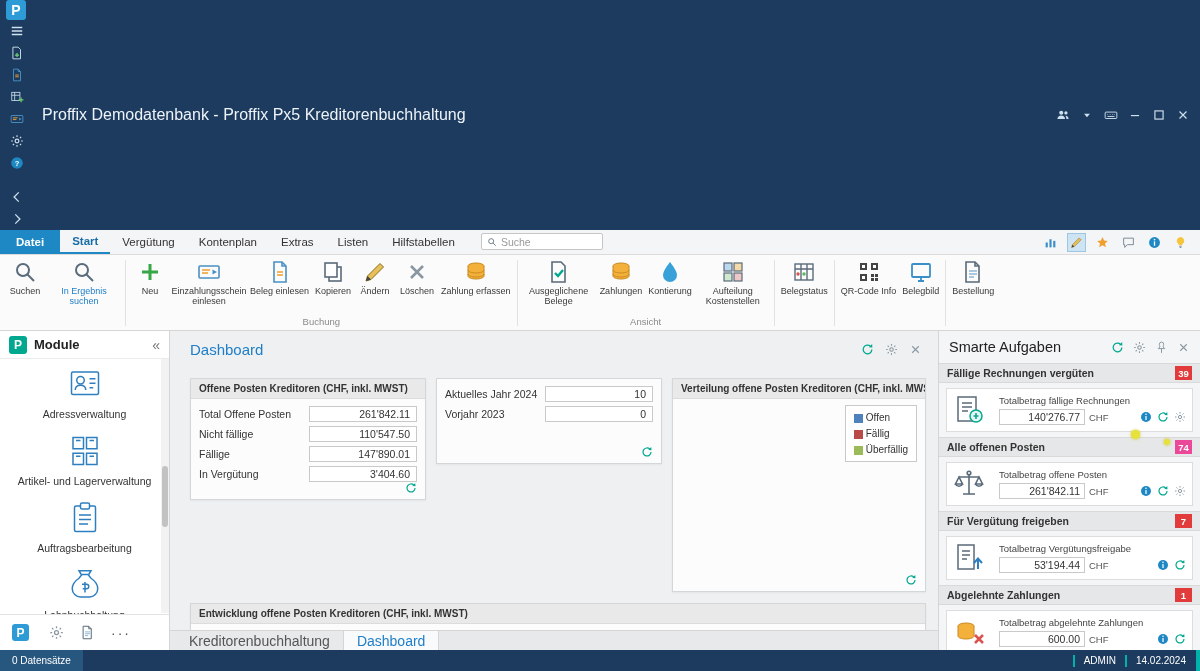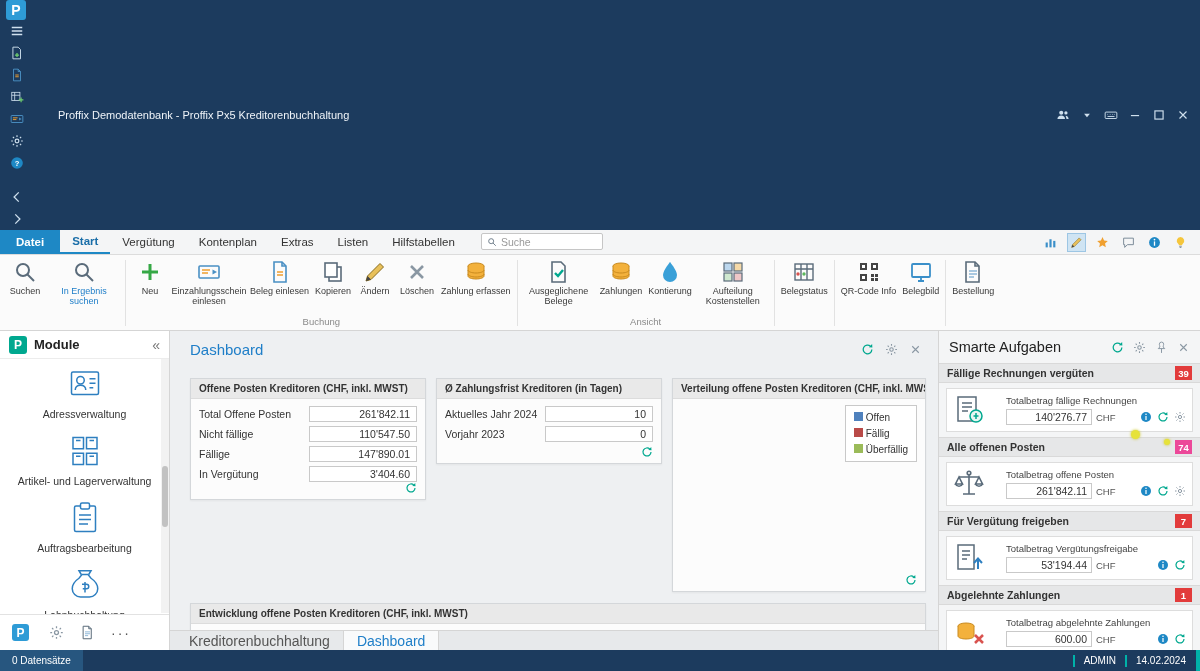"Proffix Demodatenbank - Proffix Px5" .tb-title { font-size: 11px -> 16px; margin-left: 26px -> 10px }
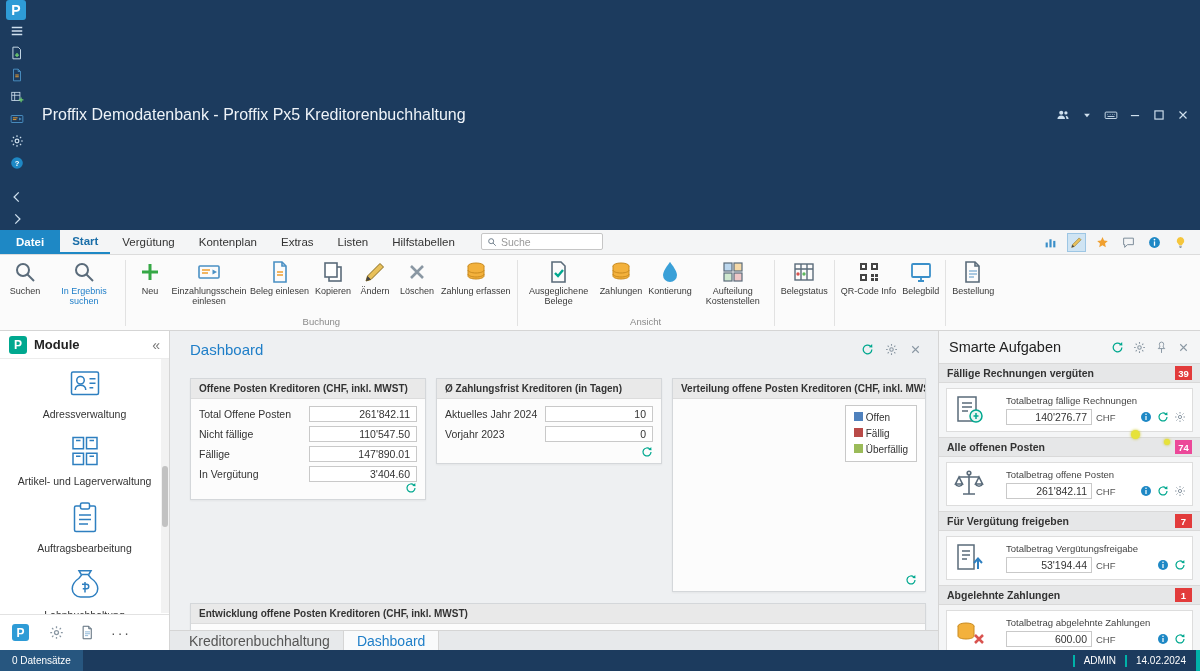"Ø Zahlungsfrist Kreditoren (in Tagen)" div.panel-h { html: <div>Ø Zahlungsfrist Kreditoren (in Tagen)</div> -> none }
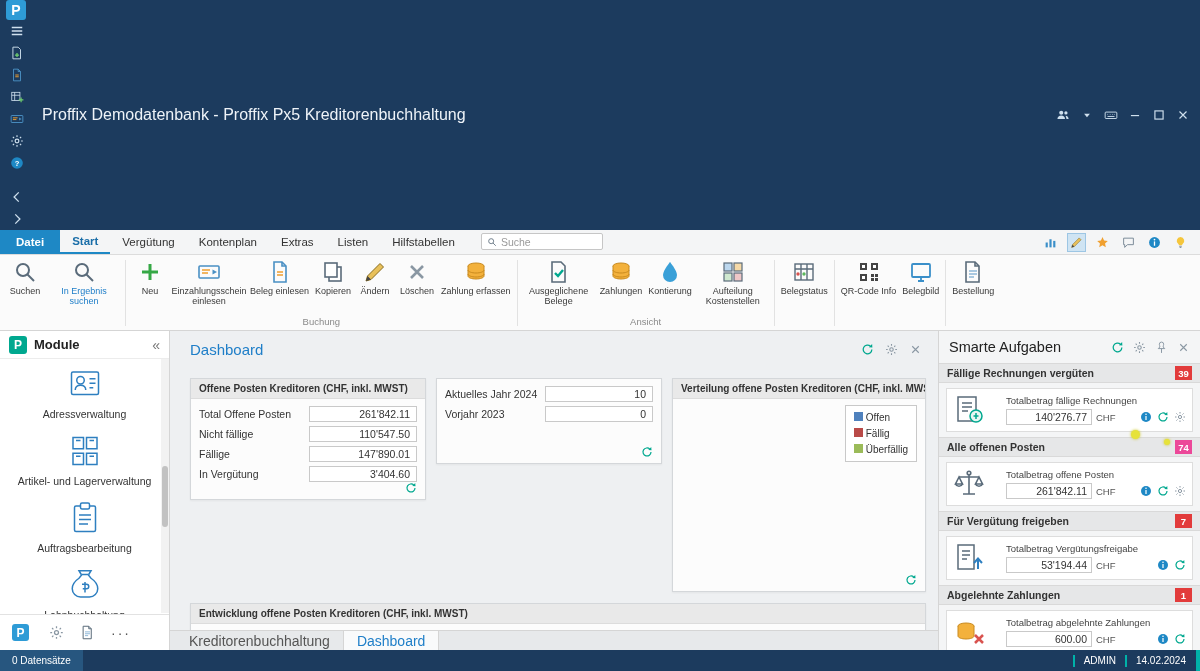"Totalbetrag fällige Rechnungen" .tcard { gap: 21px -> 14px }
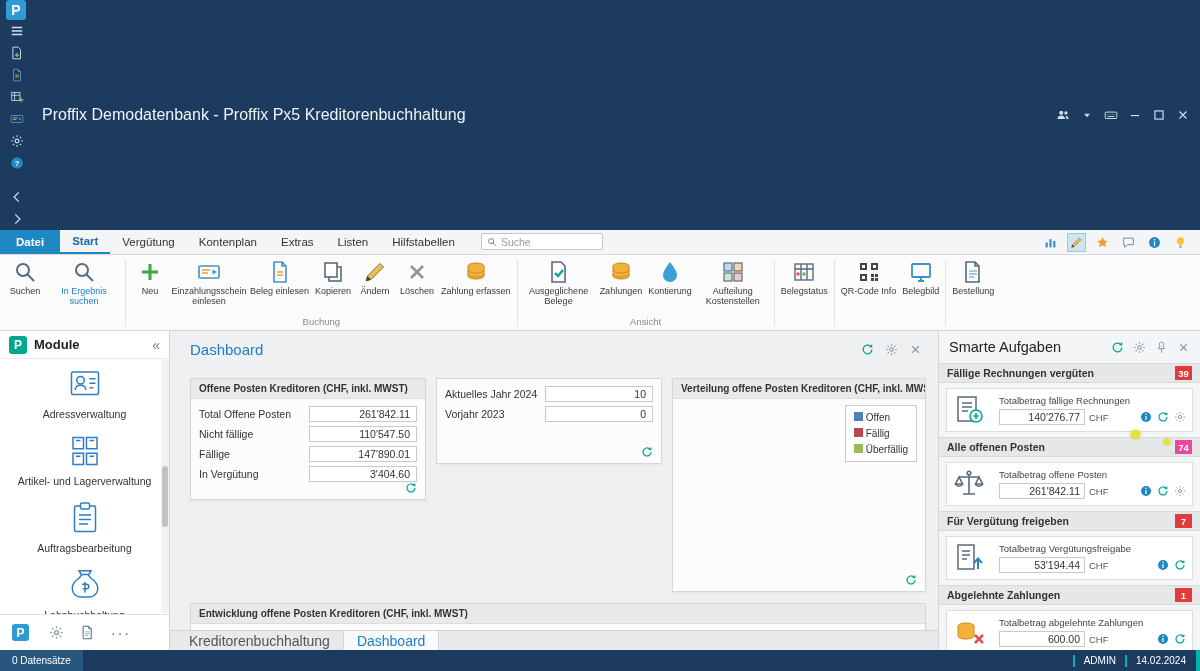"Offen" .lgrow { align-items: flex-start -> flex-end }
